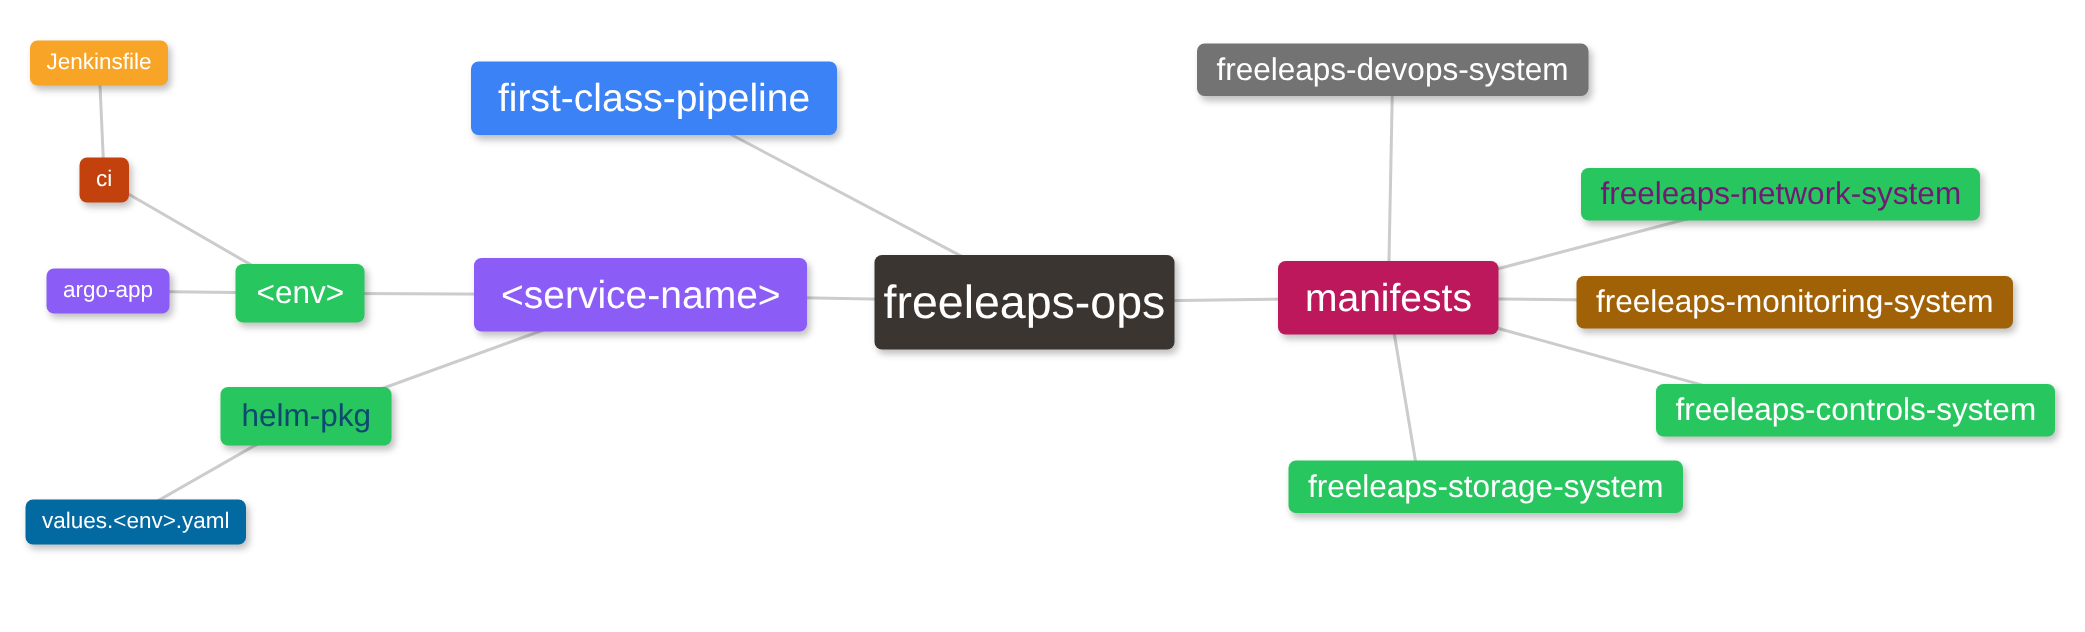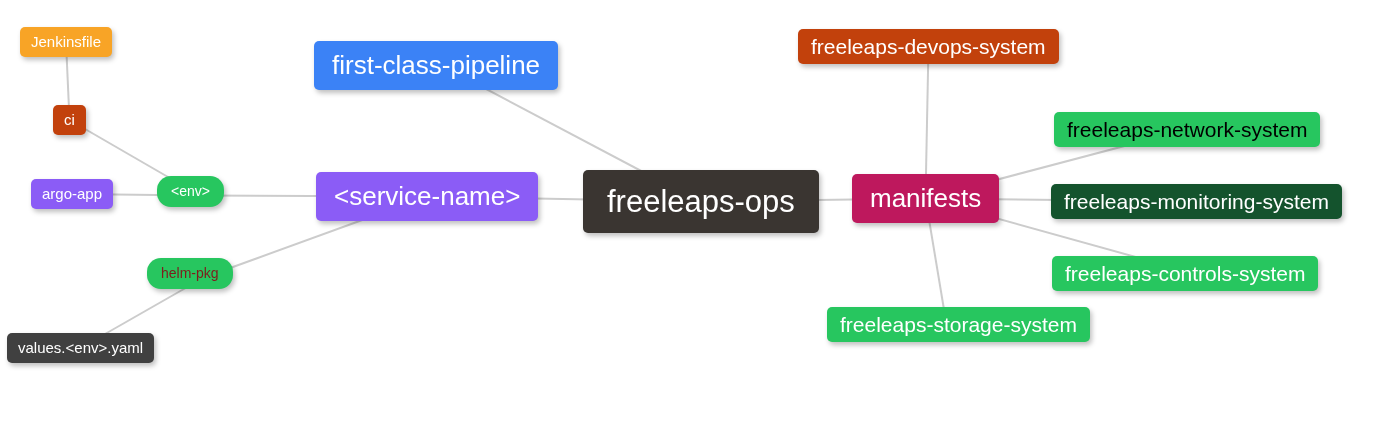"freeleaps-devops-system" div.node { background: #c2410c -> #737373 }
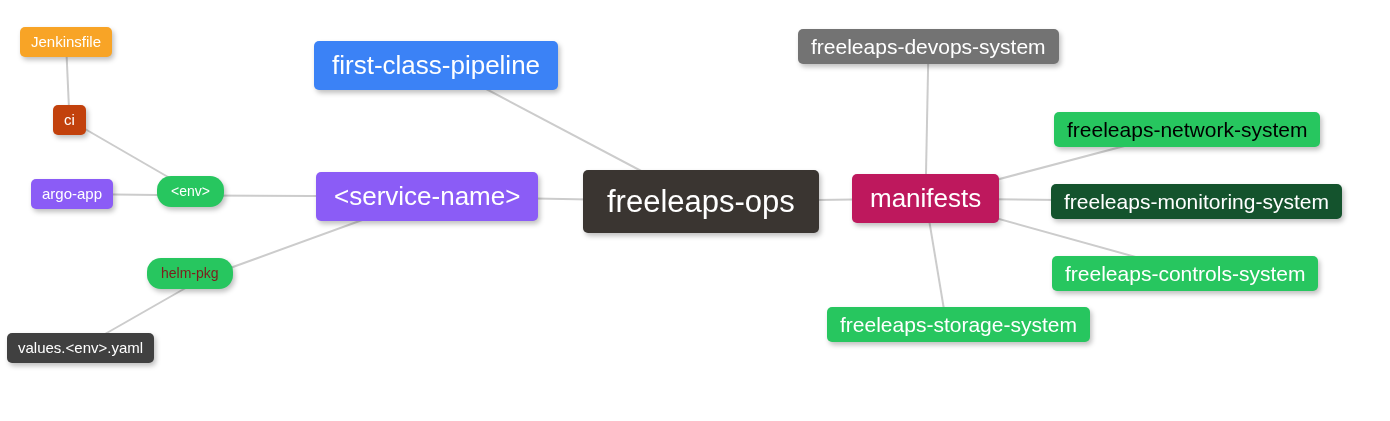"freeleaps-network-system" div.node { color: #000000 -> #701a75 }
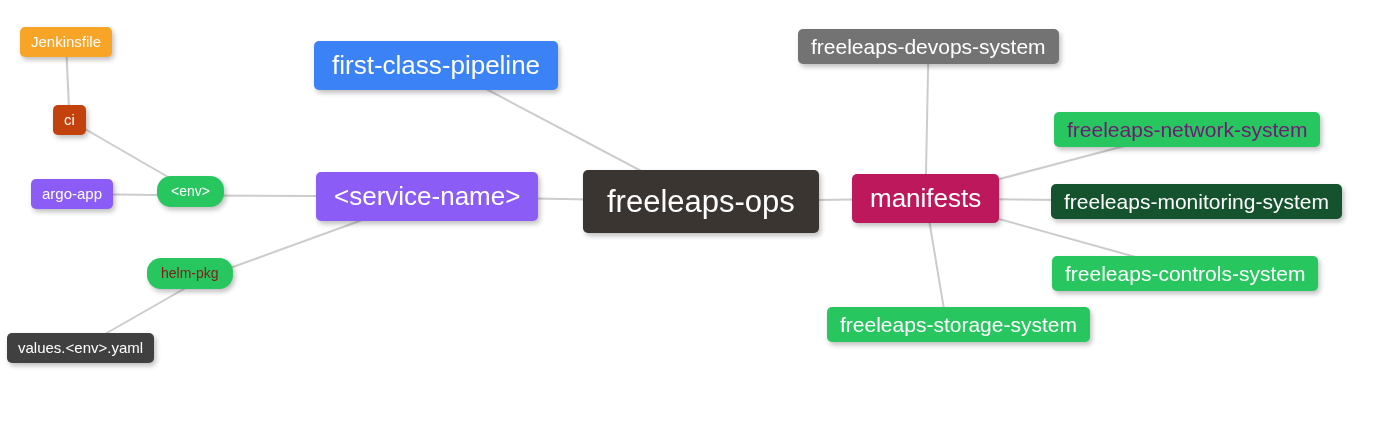"<env>" .size-md { border-radius: 14px -> none; font-size: 14px -> 21px }
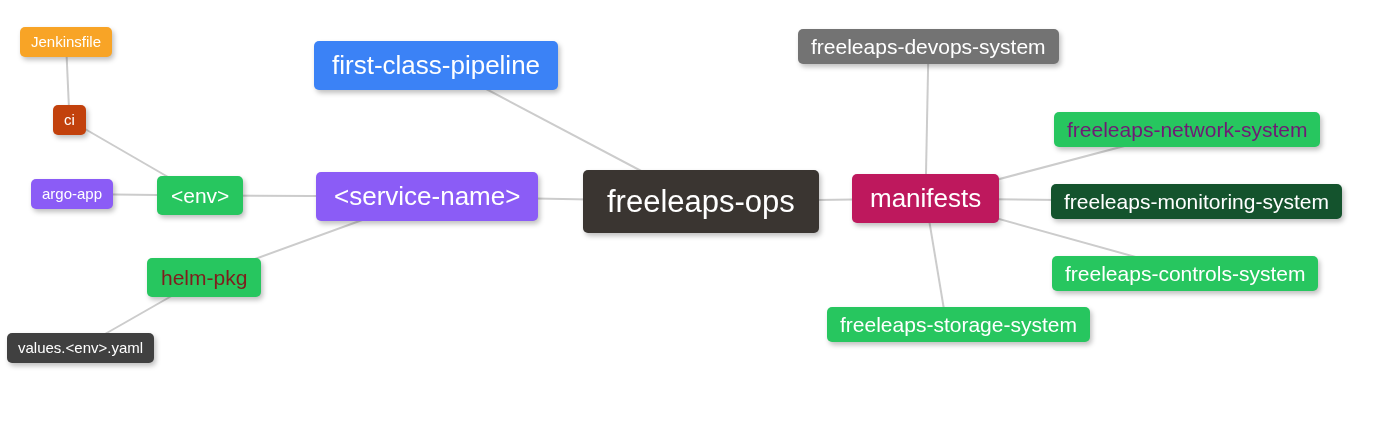"freeleaps-ops" .size-xl { padding: 13px 24px -> 13px 6px }
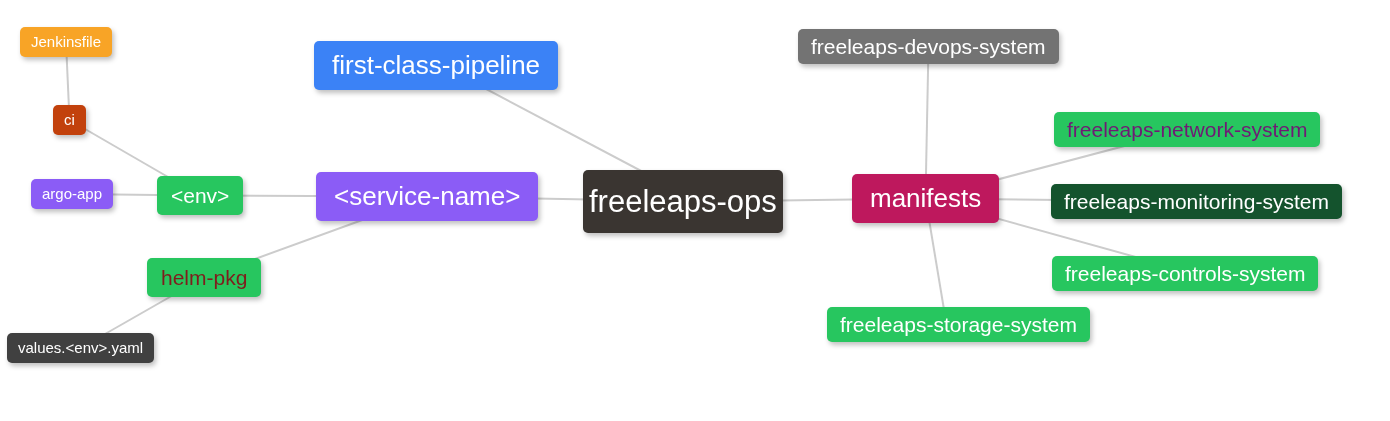"freeleaps-monitoring-system" div.node { background: #14532d -> #a16207 }
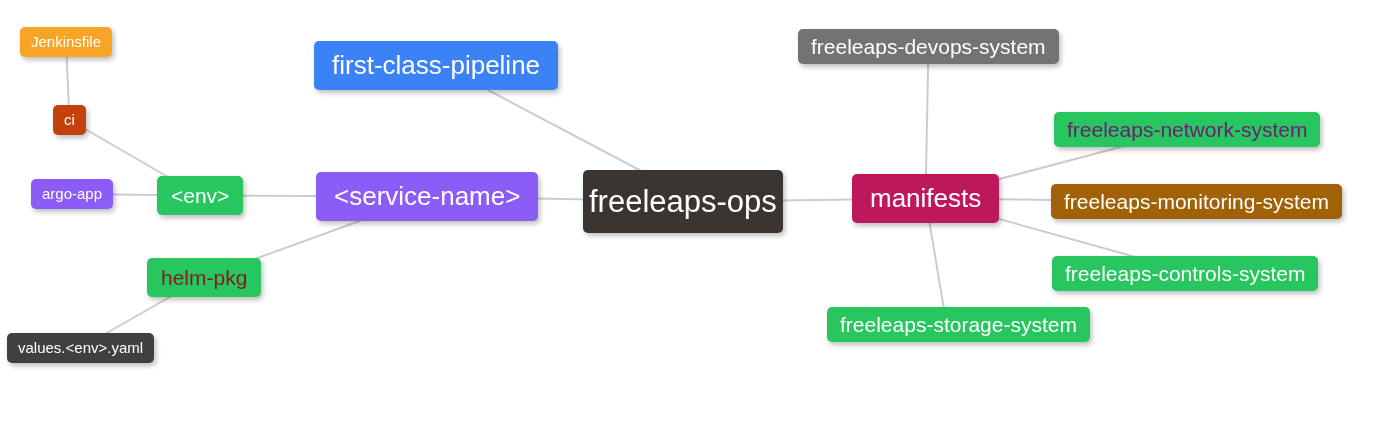"helm-pkg" div.node { color: #7f1d1d -> #0c4a6e }
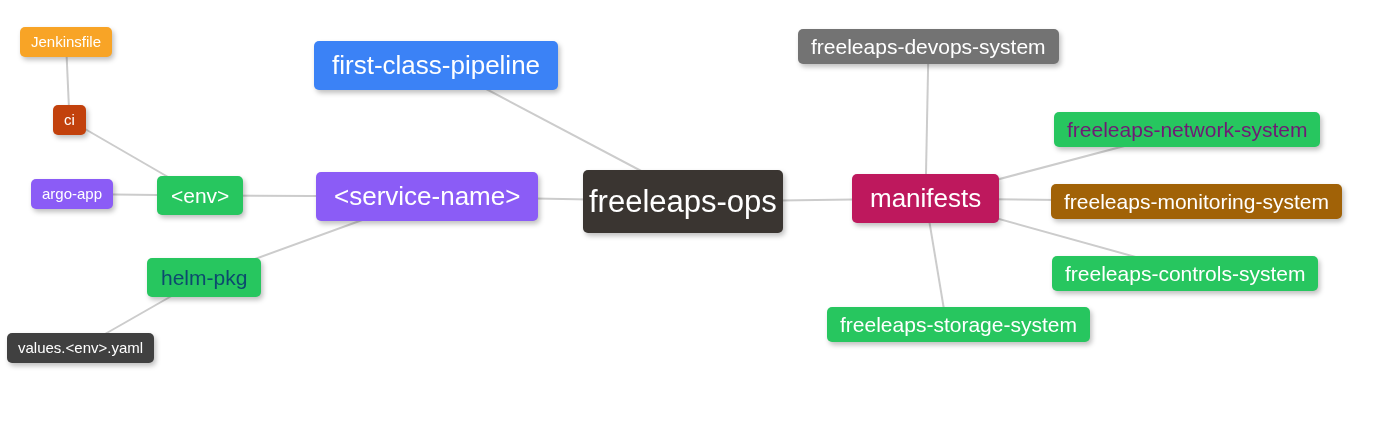"freeleaps-controls-system" div.node { left: 1052px -> 1104px }
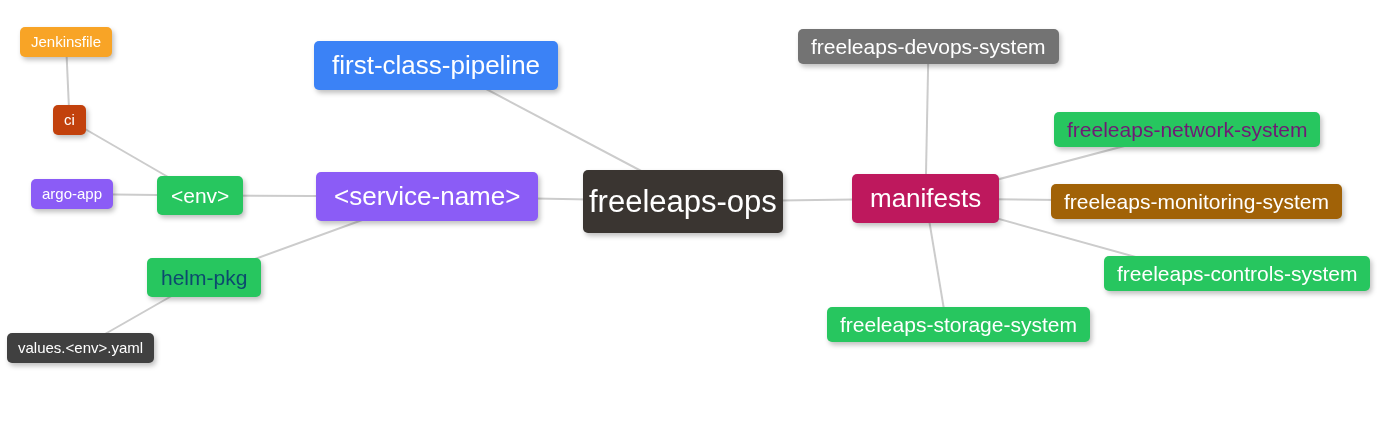"freeleaps-storage-system" div.node { left: 827px -> 859px }
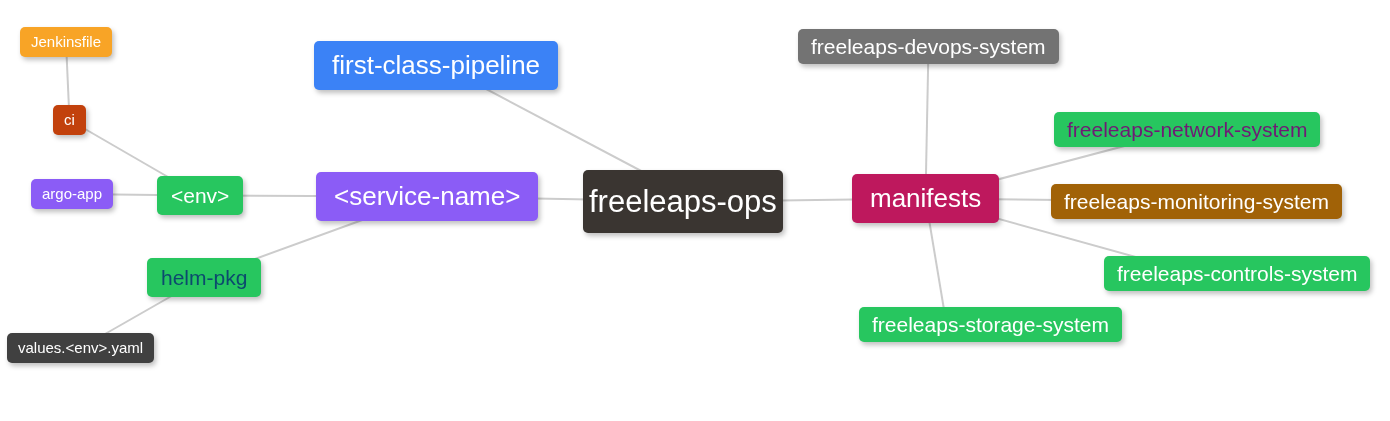"values.<env>.yaml" div.node { background: #404040 -> #0369a1; left: 7px -> 17px }
